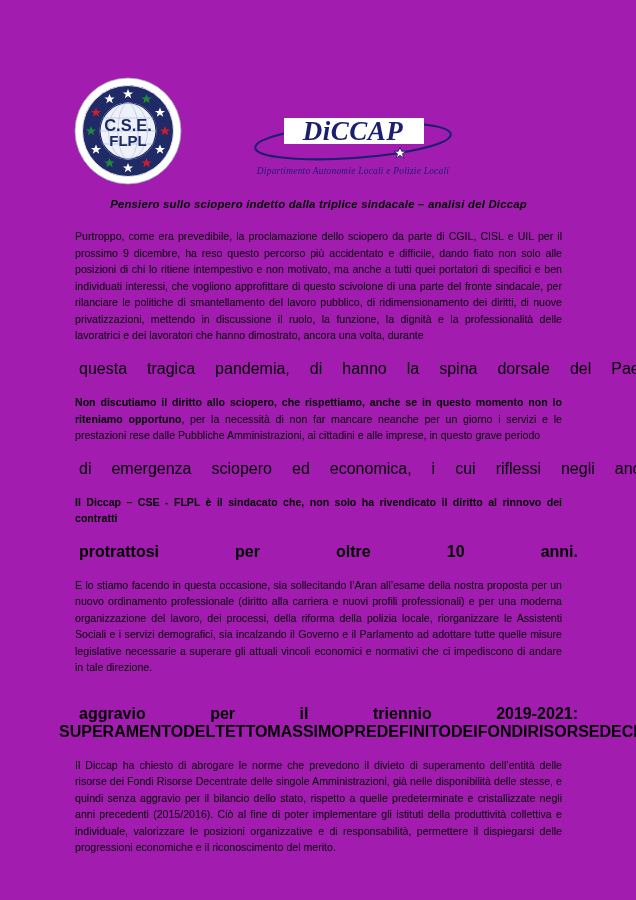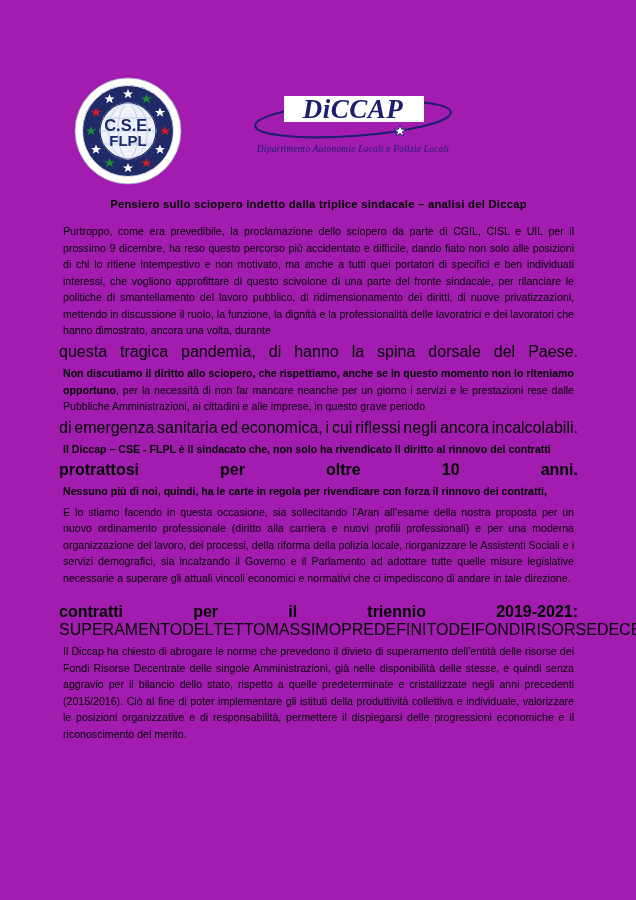"DiCCAP" .diccap-logo { top: 92px -> 114px }
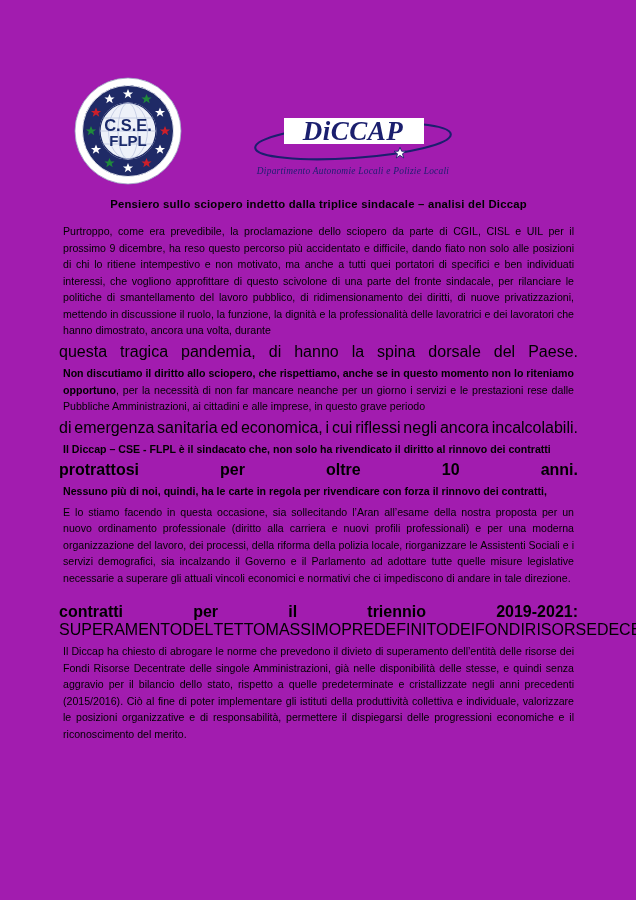"Pensiero sullo sciopero indetto dalla" .doc-title { font-style: none -> italic }
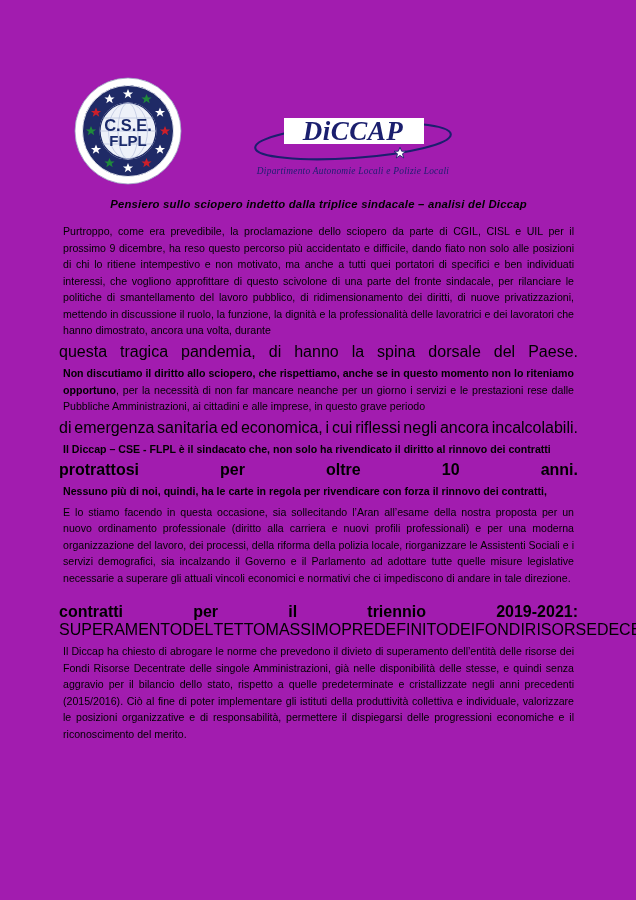"Purtroppo, come era prevedibile, la" p.para { margin: 4px -> 16px }
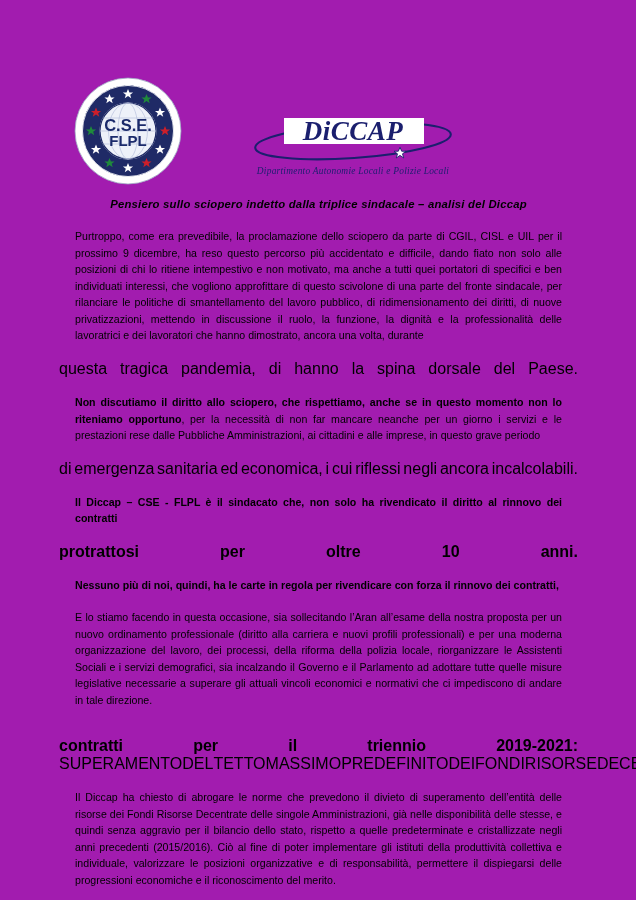"questa" .spread > span { margin-left: none -> 20px }
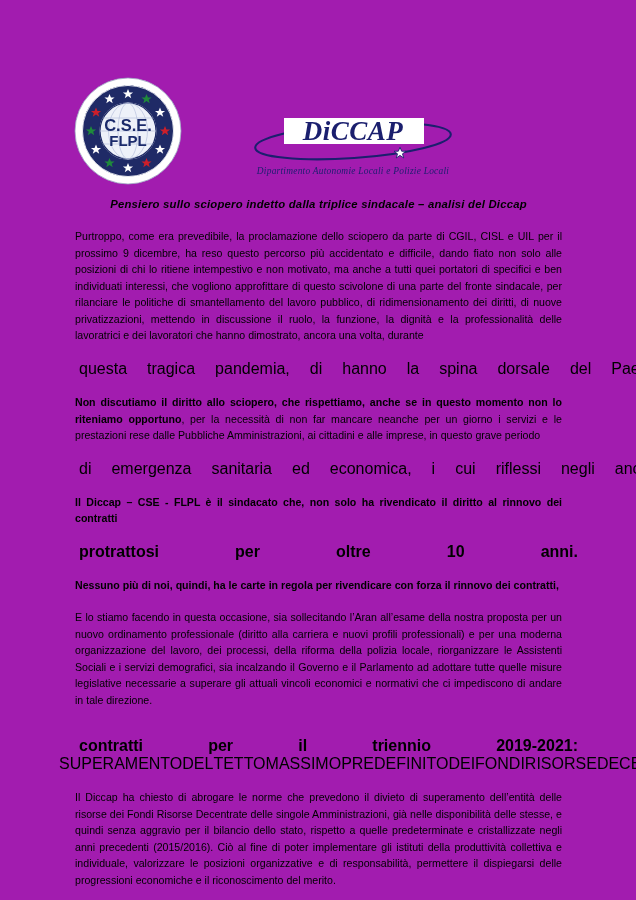"sanitaria" span { text: sanitaria -> sciopero }
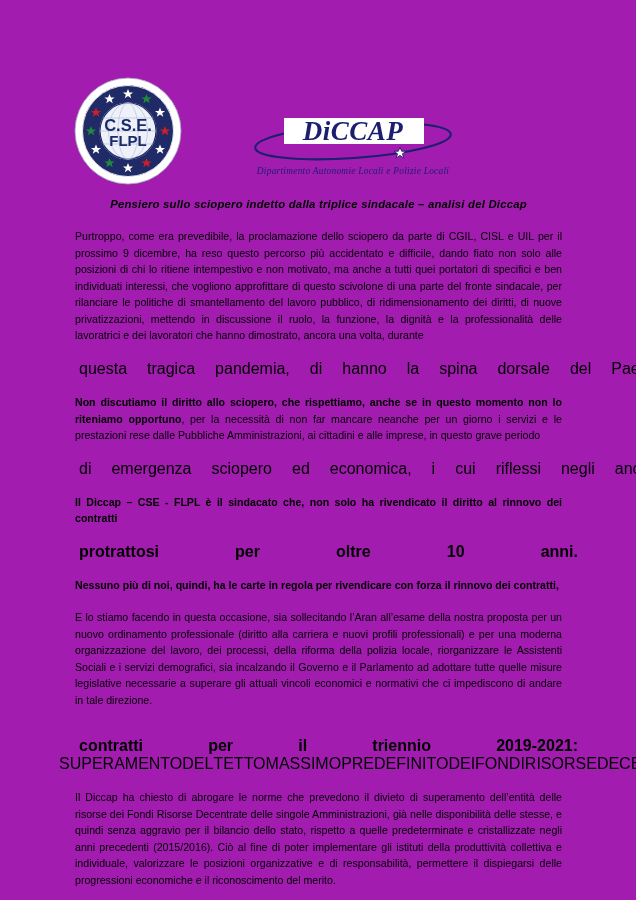"Nessuno più di noi, quindi," p.para { html: <p> <span>Nessuno più di noi, quindi, ha le carte in regola per rivendicare con forza il rinnovo dei contratti,</span> </p> -> none }
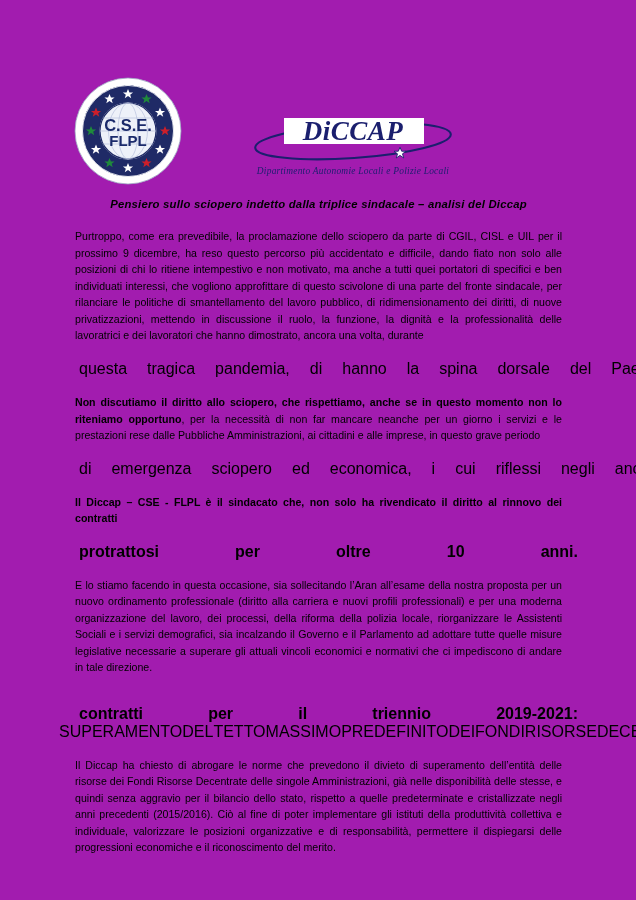"contratti" span { text: contratti -> aggravio }
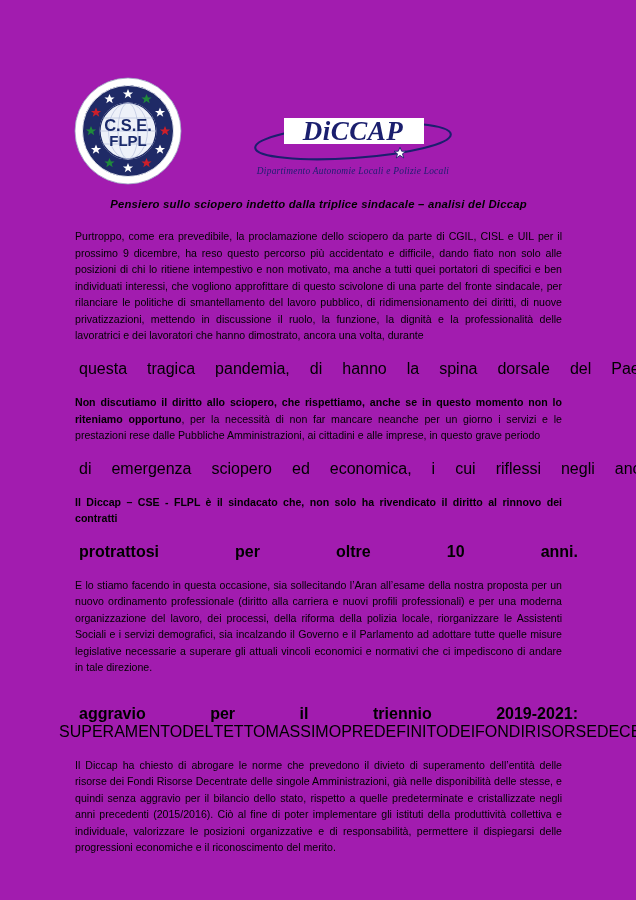"SUPERAMENTO" .caps-head { font-weight: normal -> bold }
